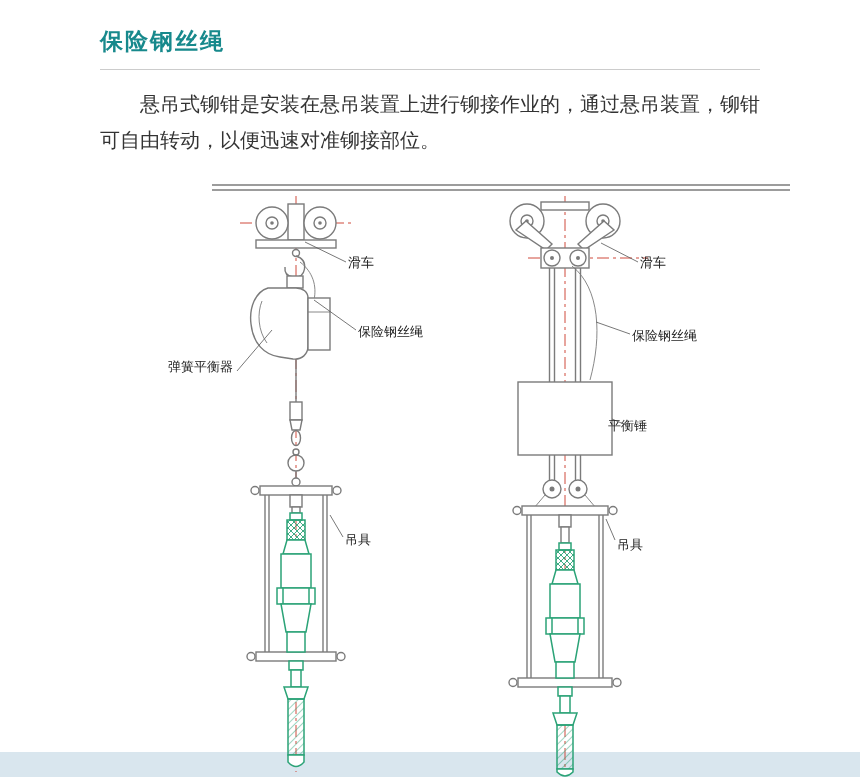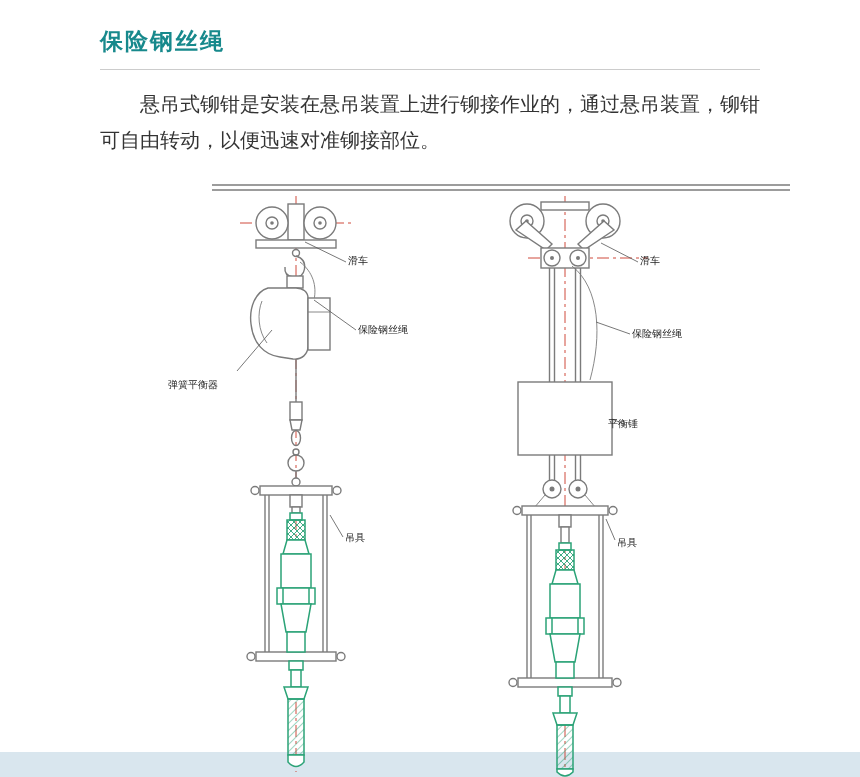"滑车" .dlabel { font-size: 10px -> 13px }
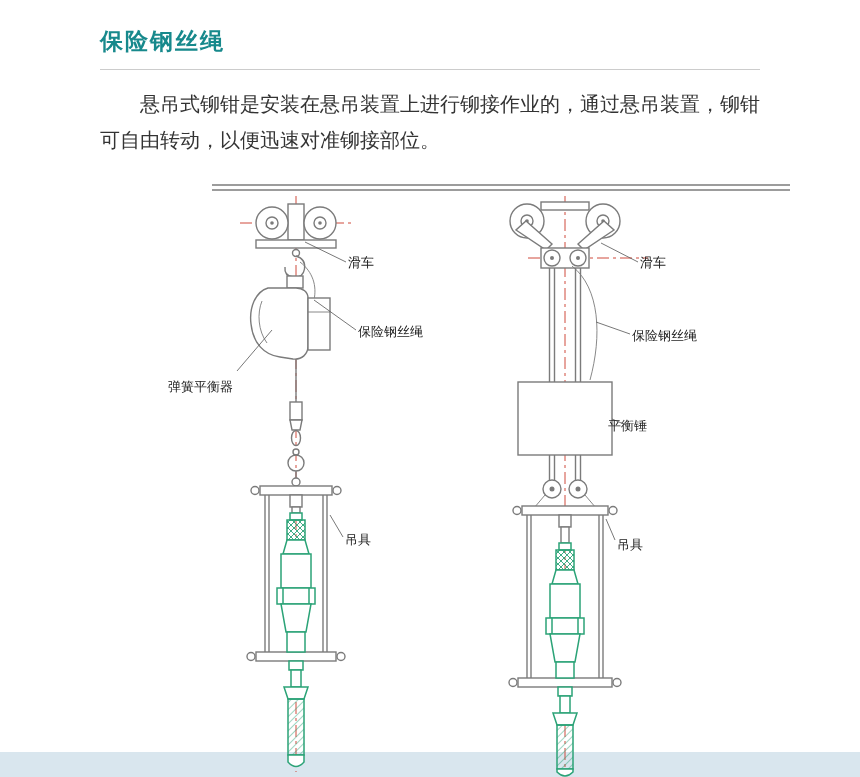"弹簧平衡器" div.dlabel { top: 380px -> 360px }
